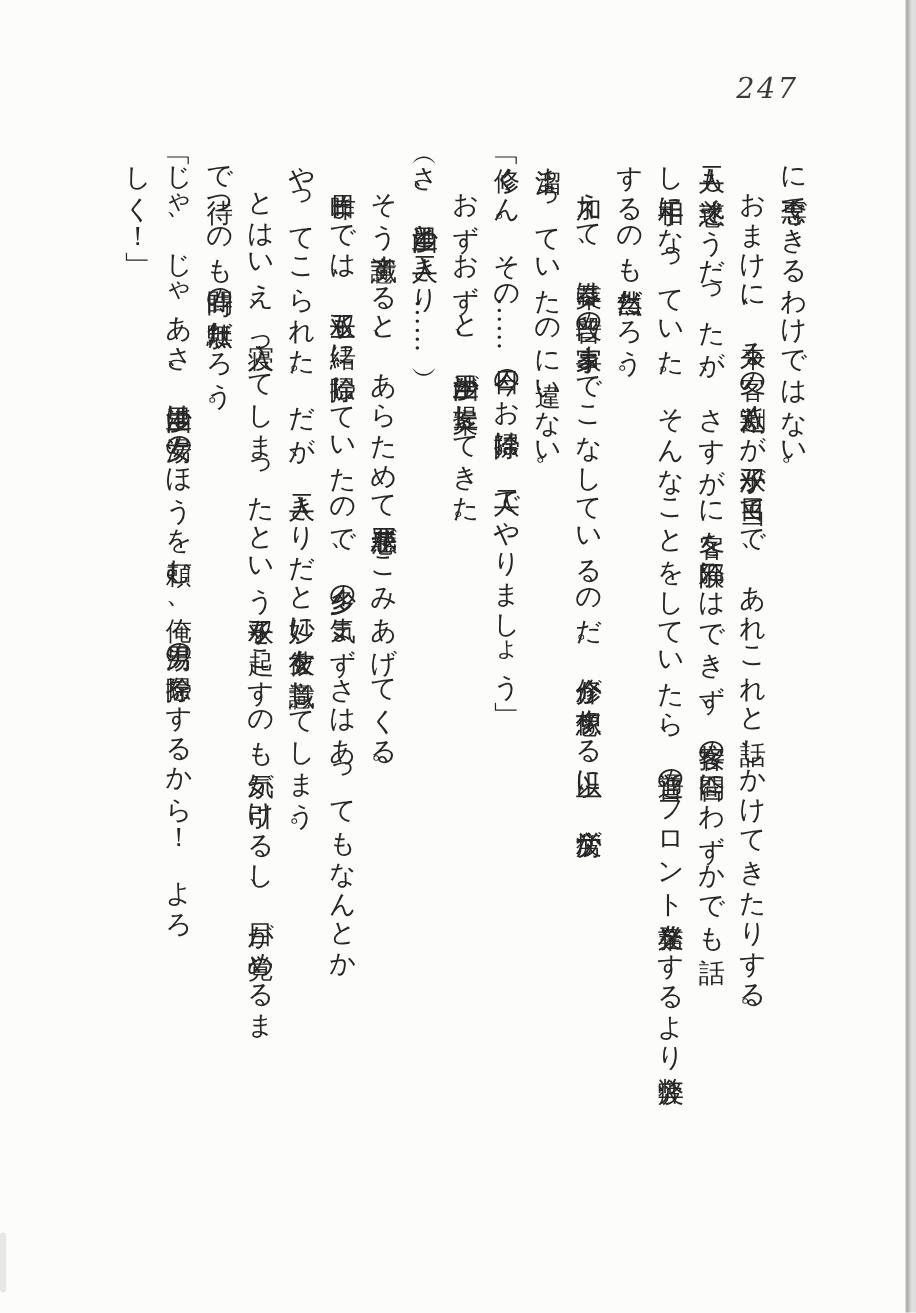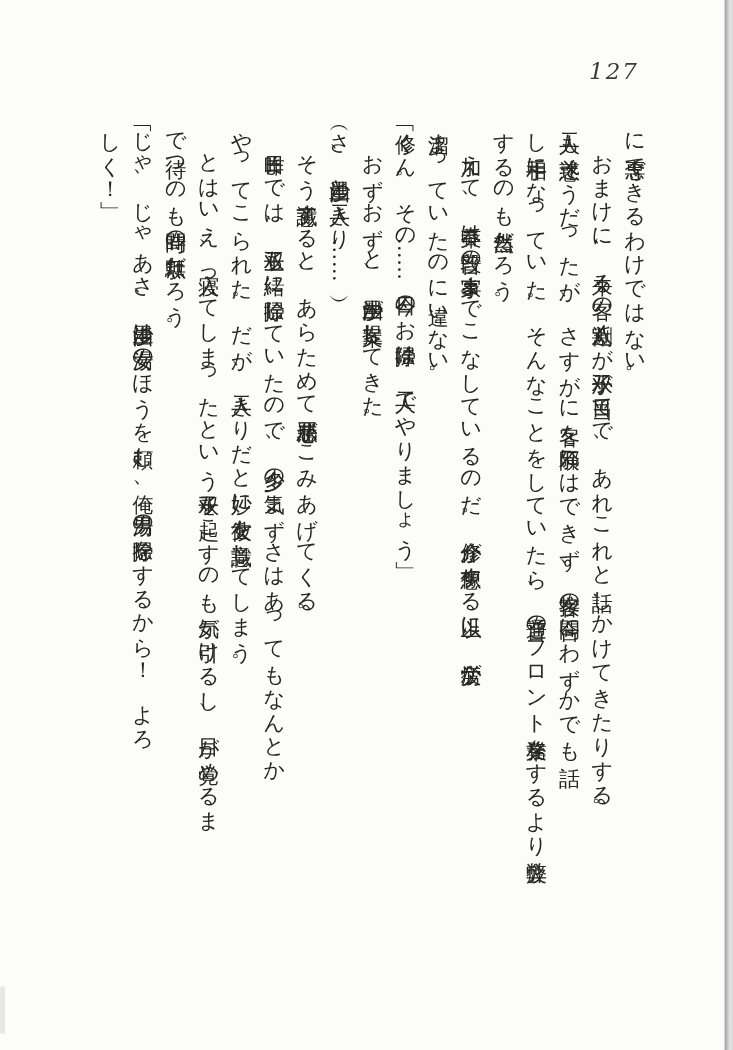"127" div.page-number { text: 127 -> 247 }
